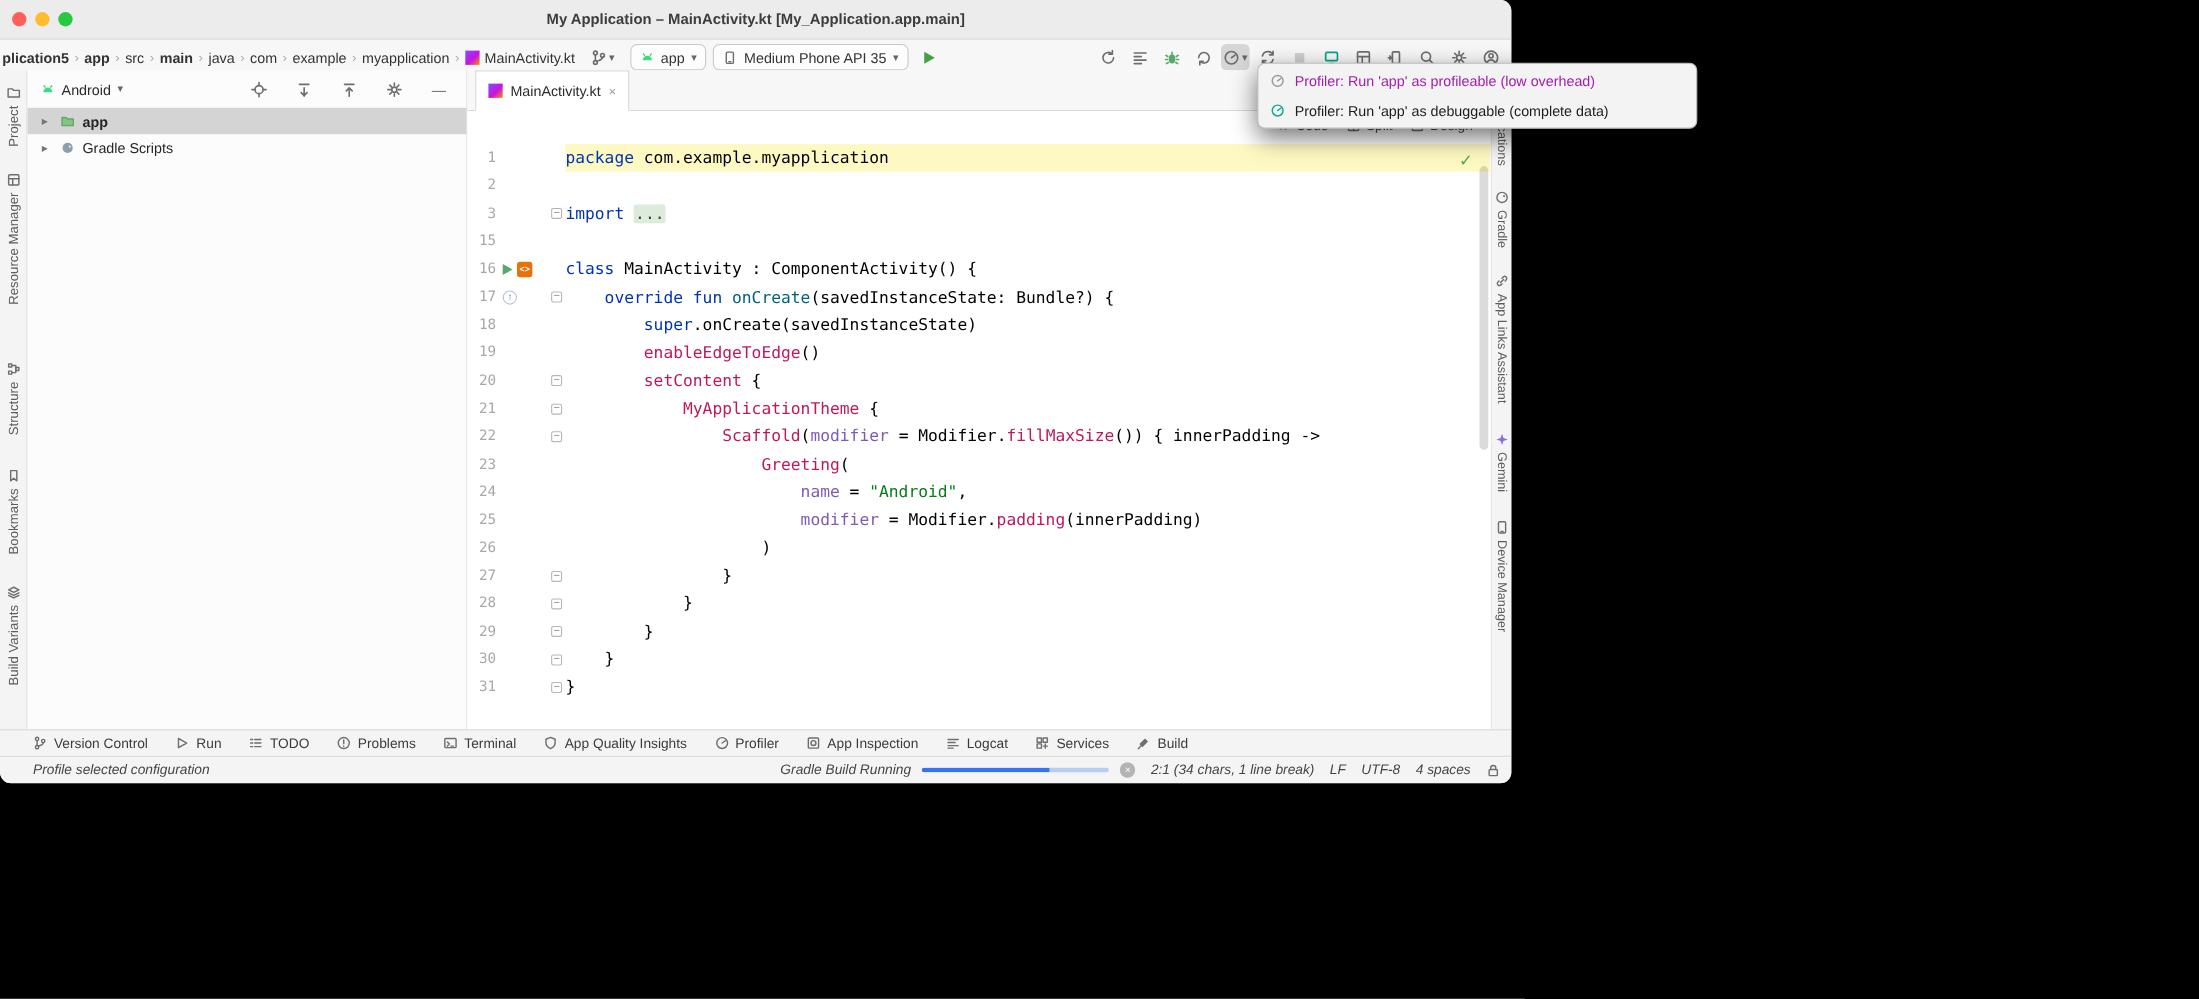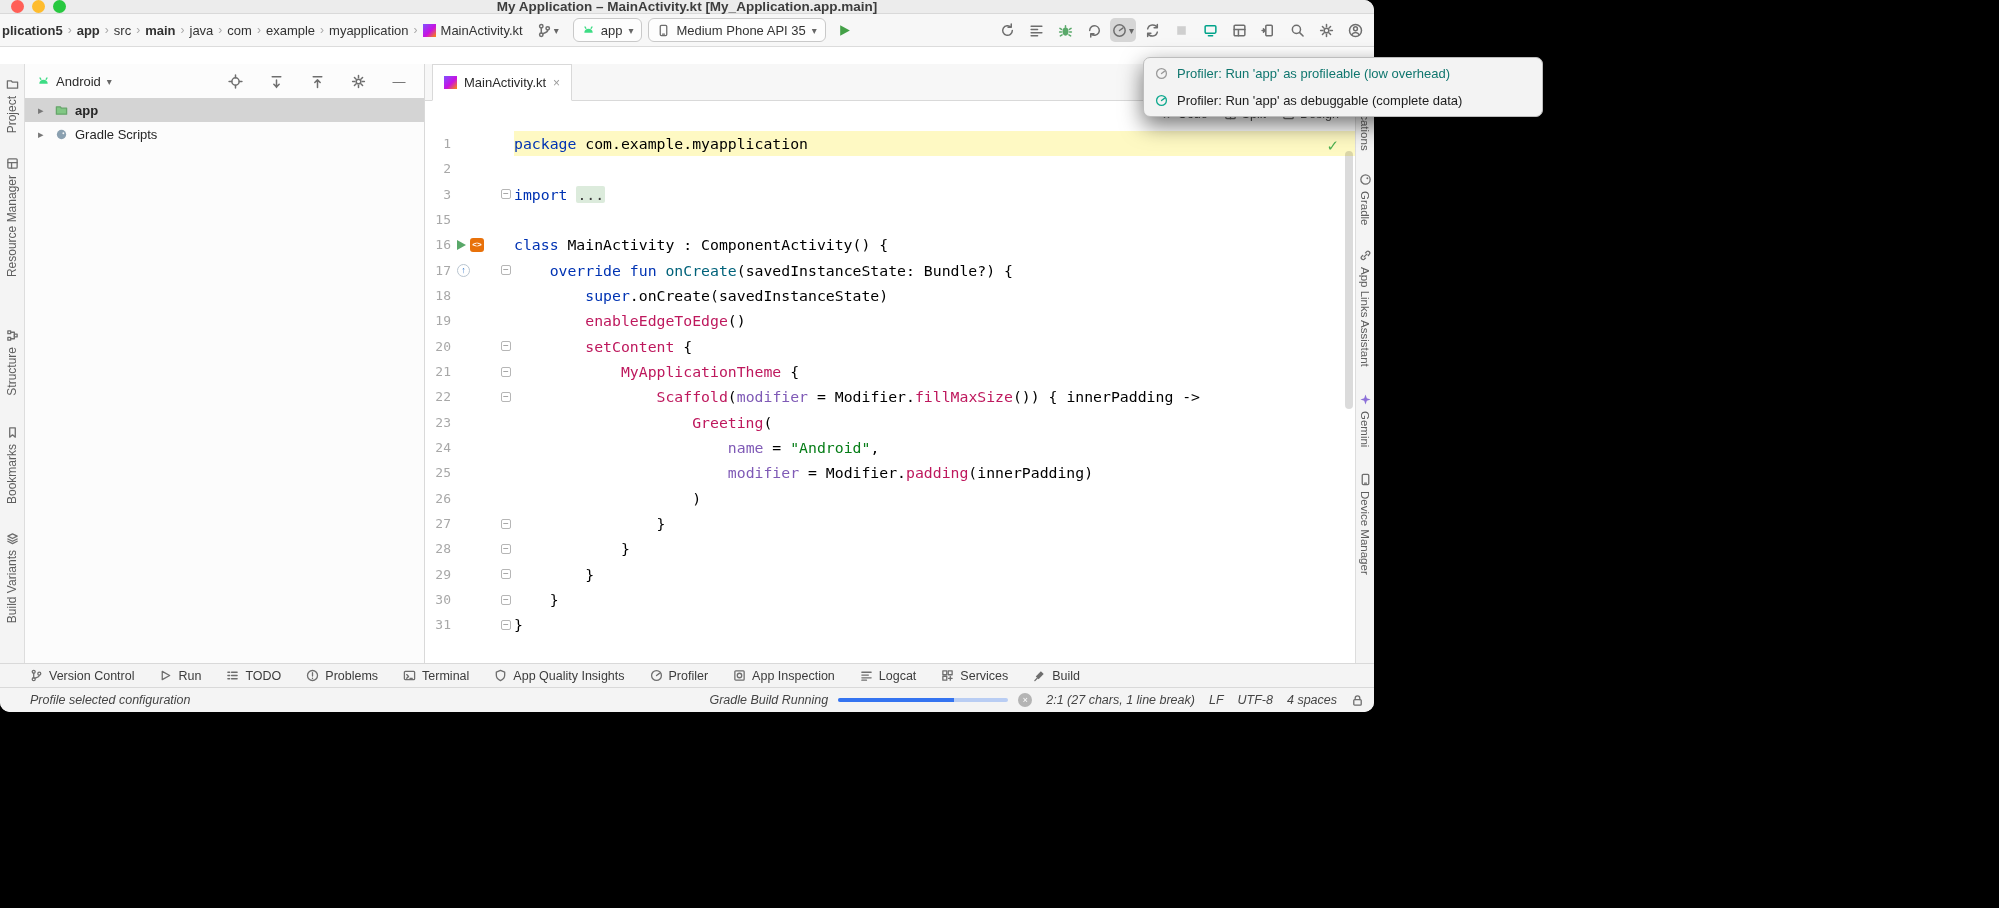"My Application – MainActivity.kt" .titlebar { height: 14px -> 36px }
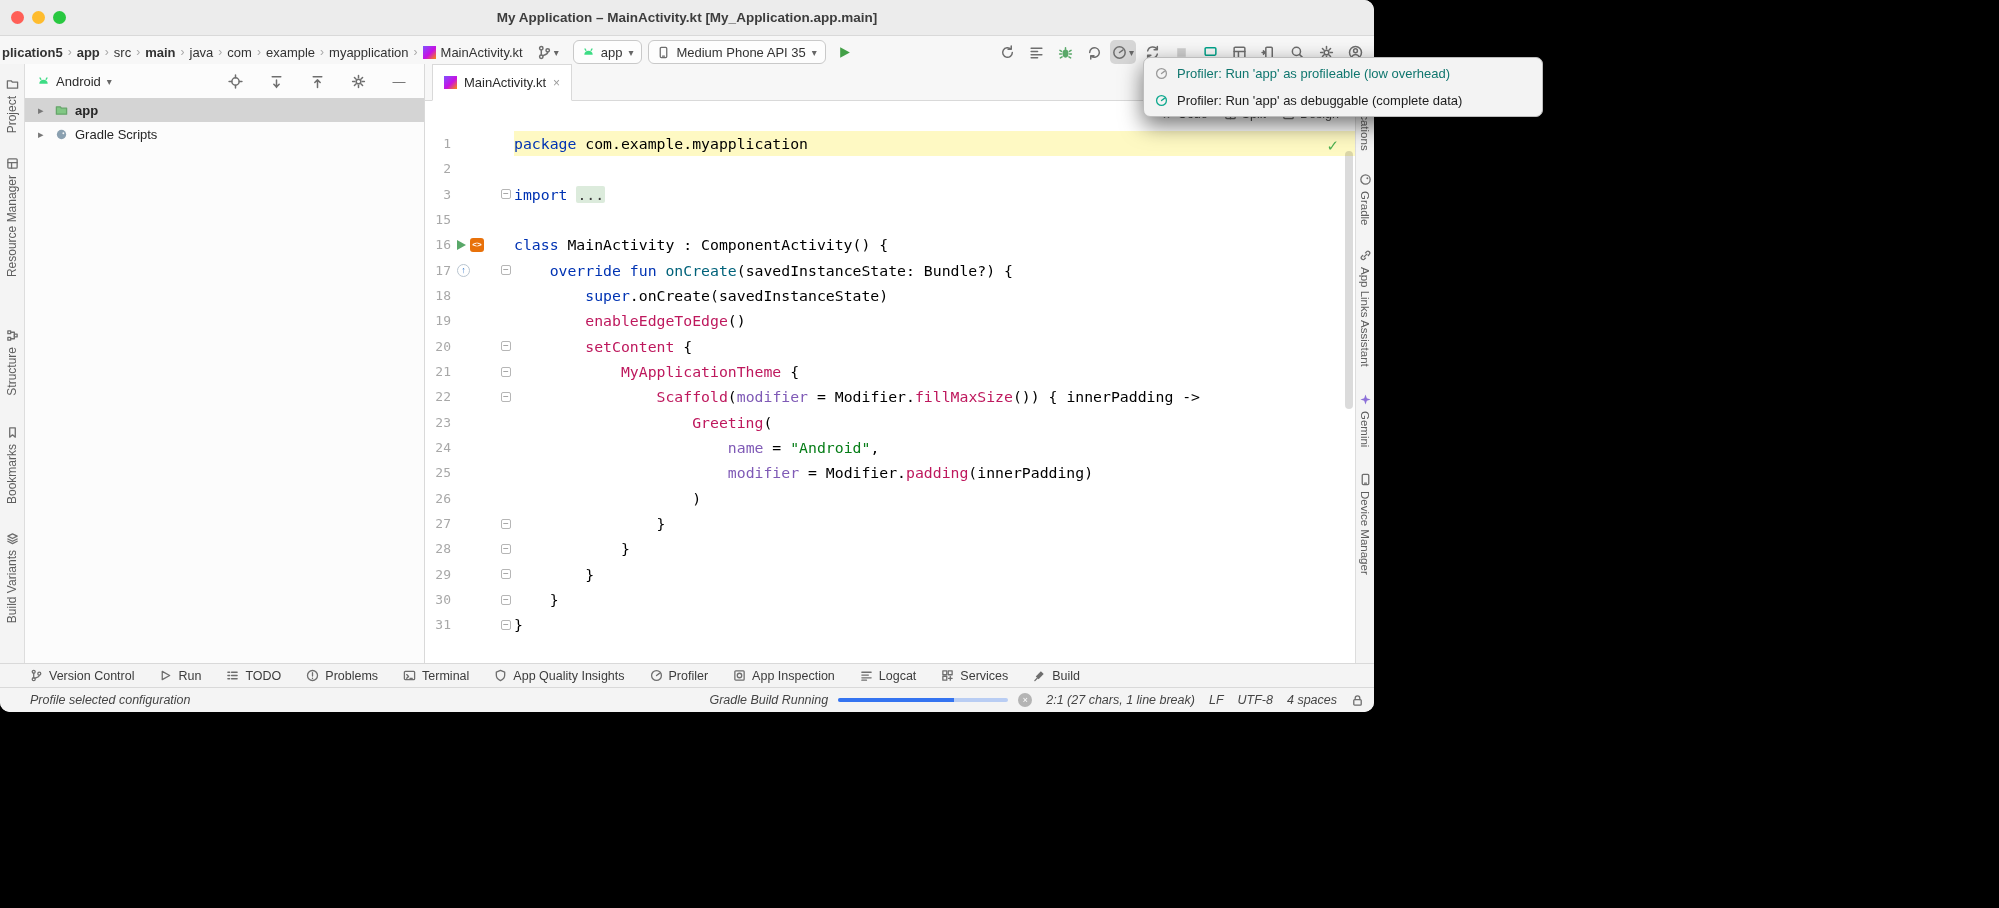"Profiler: Run 'app' as profileable" .prow.disabled { color: #0f766e -> #a21caf }
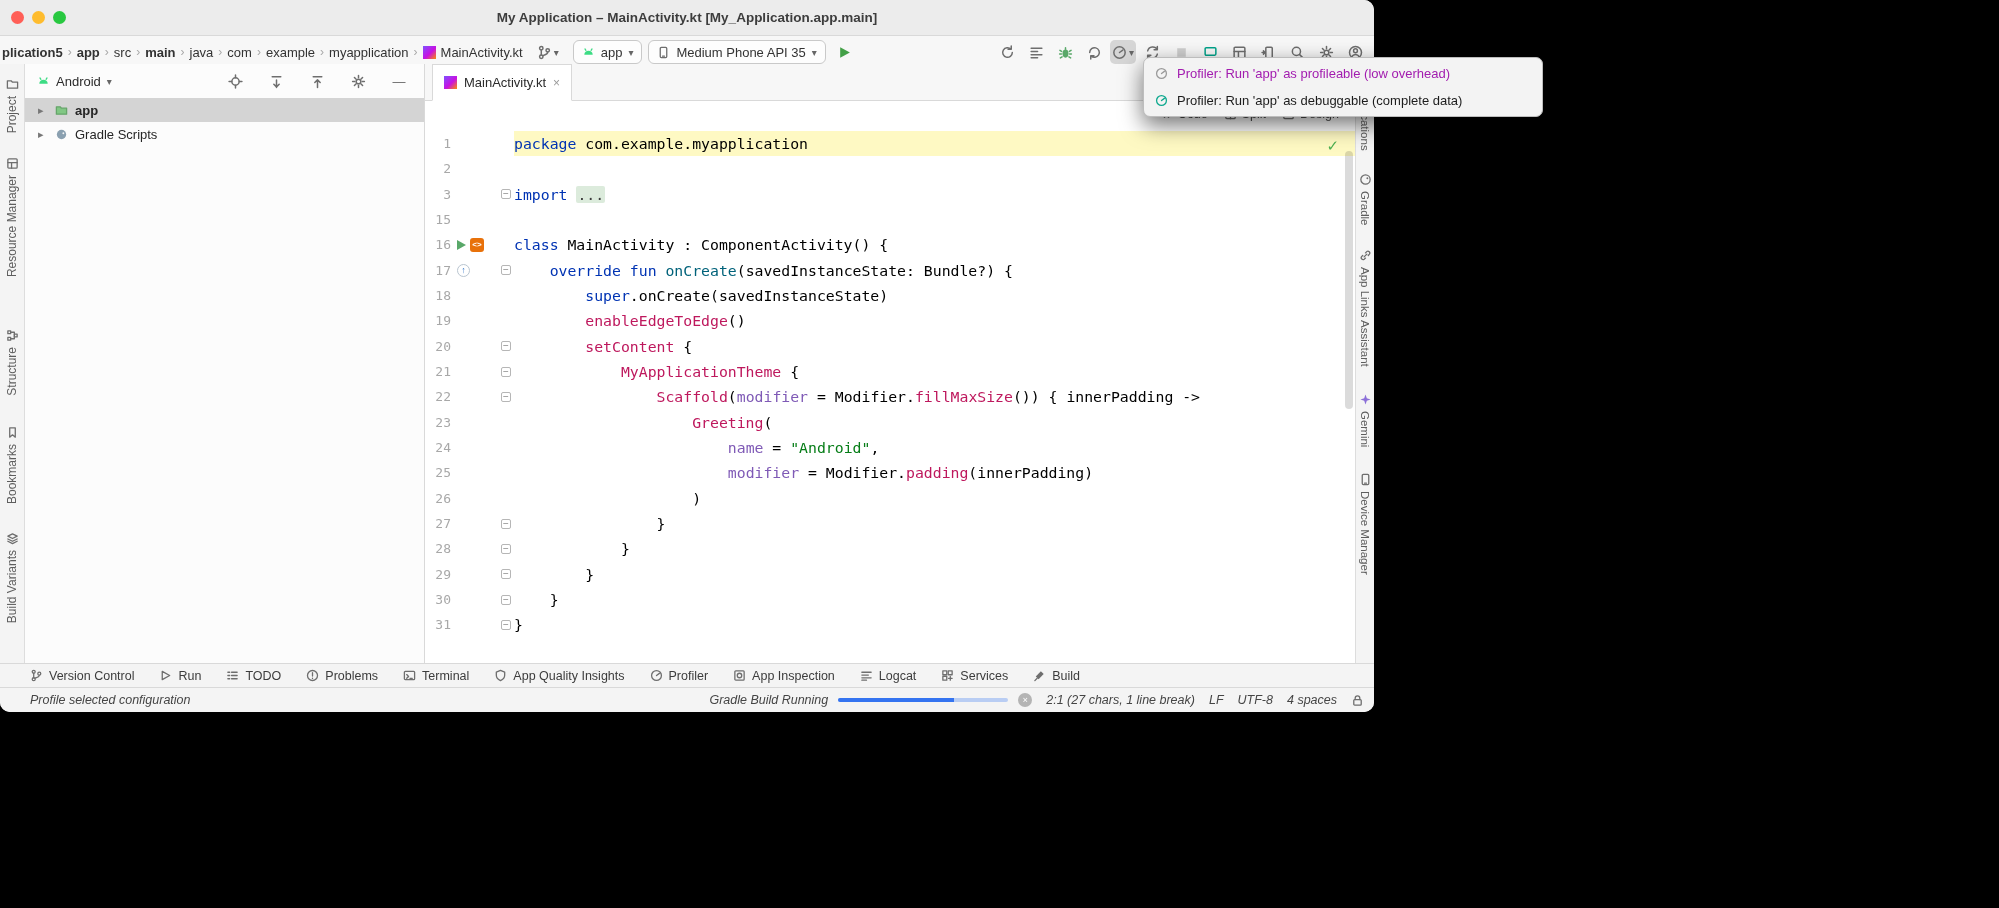"2:1 (27 chars, 1 line" span { text: 27 -> 34 }
